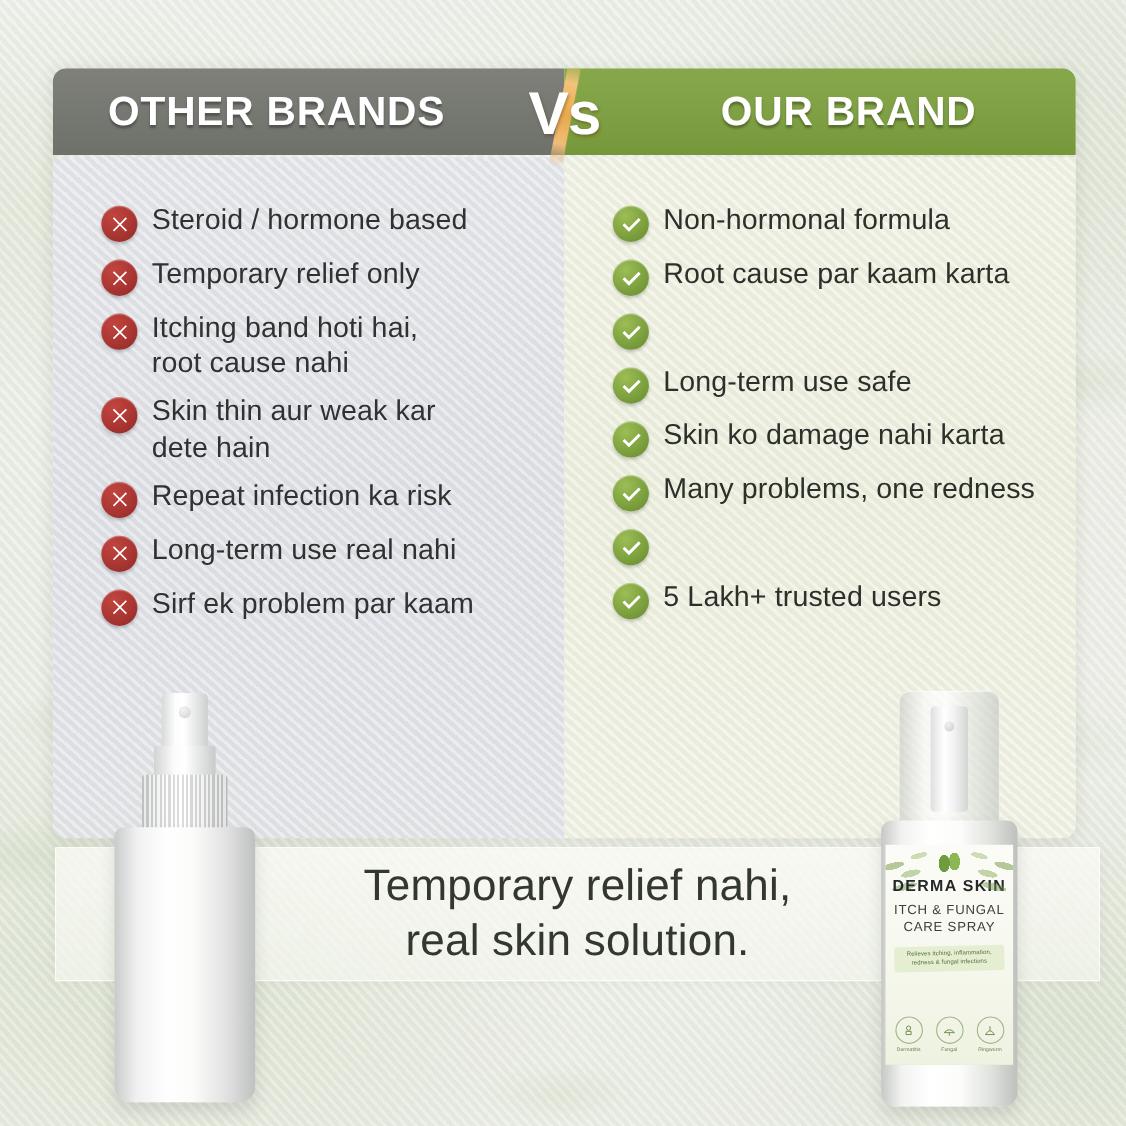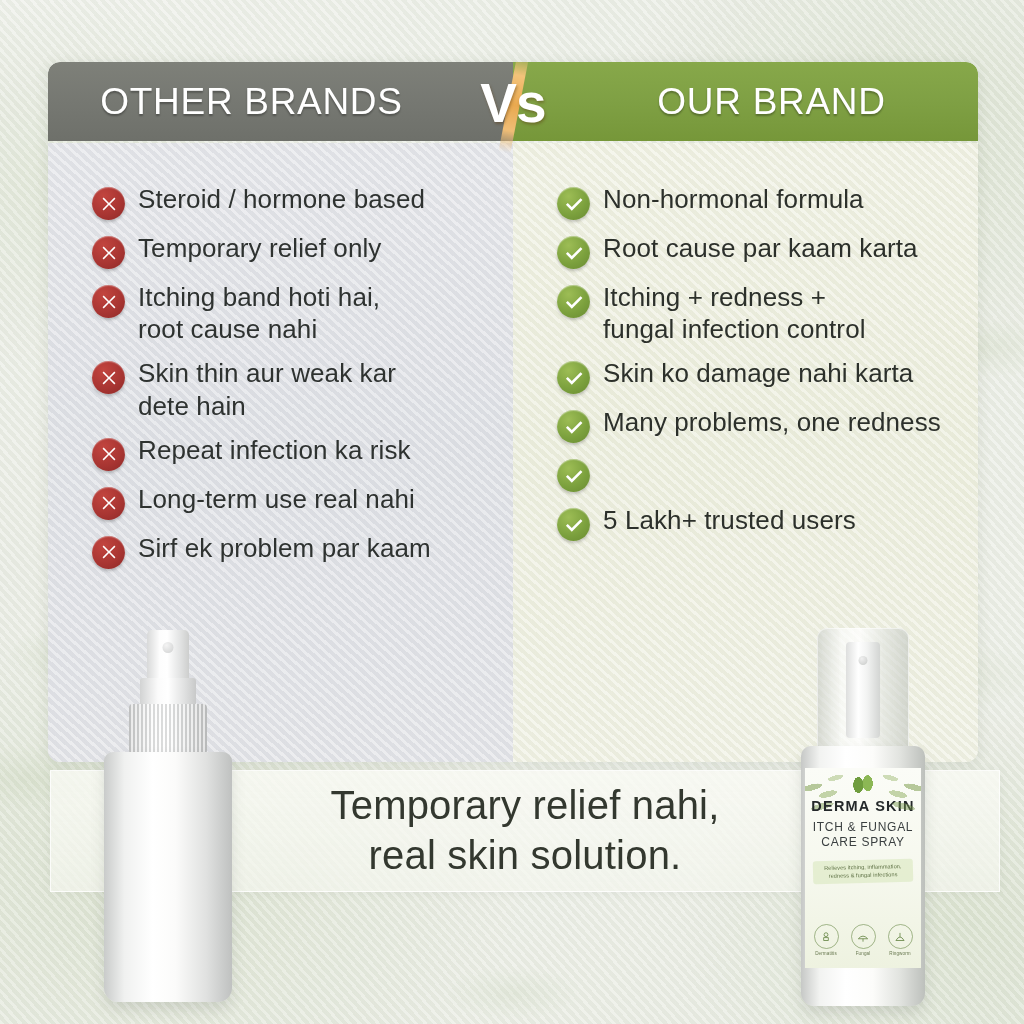"OTHER BRANDS" .hdr { font-weight: 400 -> 700 }
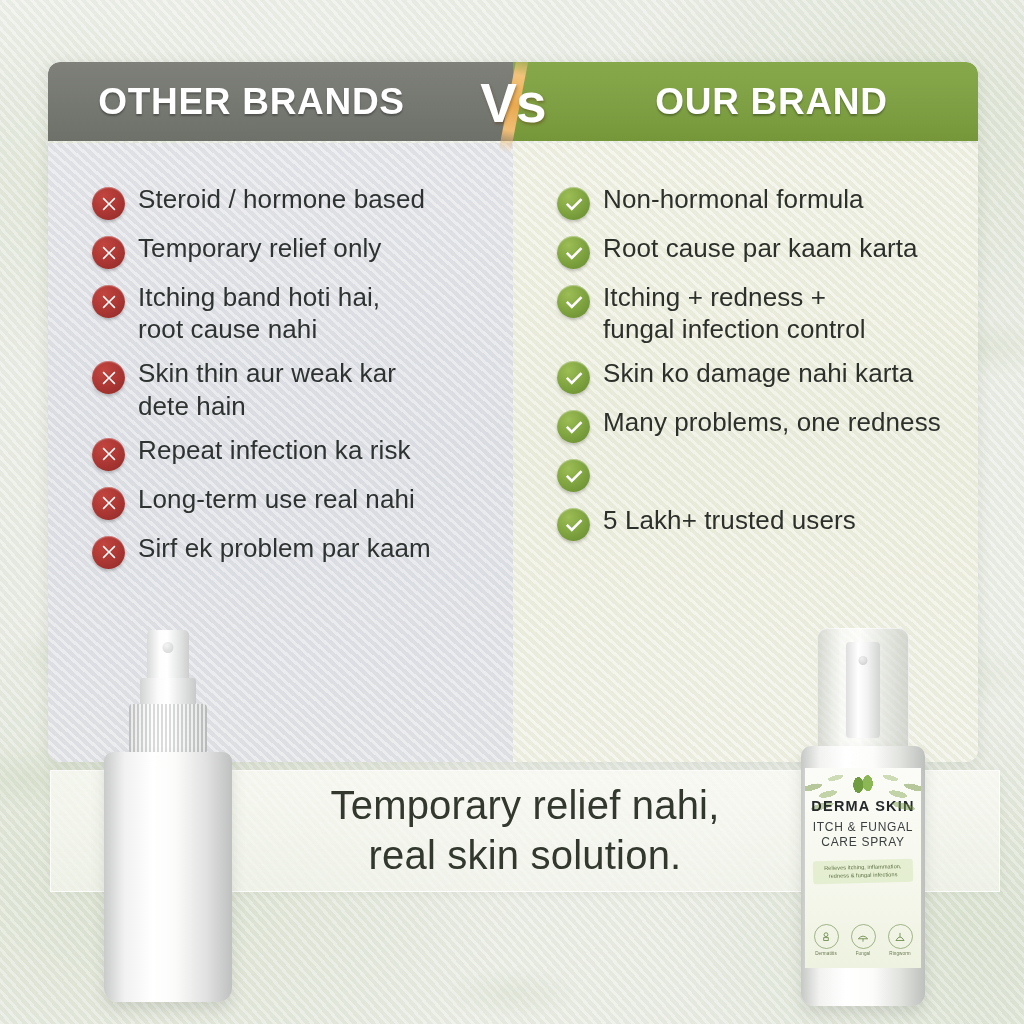"Itching + redness +" span.feat-text { html: <span>Itching + redness +<br>fungal infection control</span> -> none }
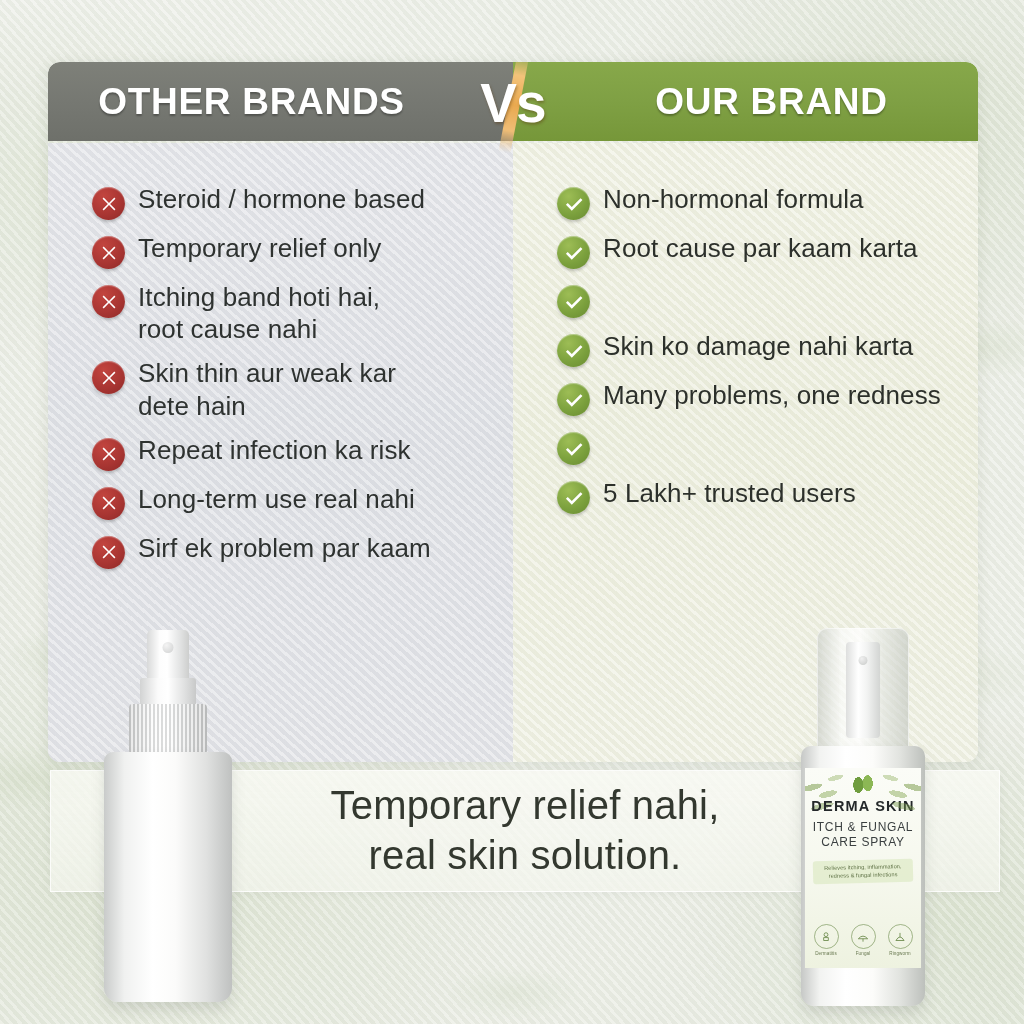"Long-term use safe" li { html: none -> <li> <span> <svg> <path></path> </svg> </span> <span>Long-term use safe</span> </li> }
